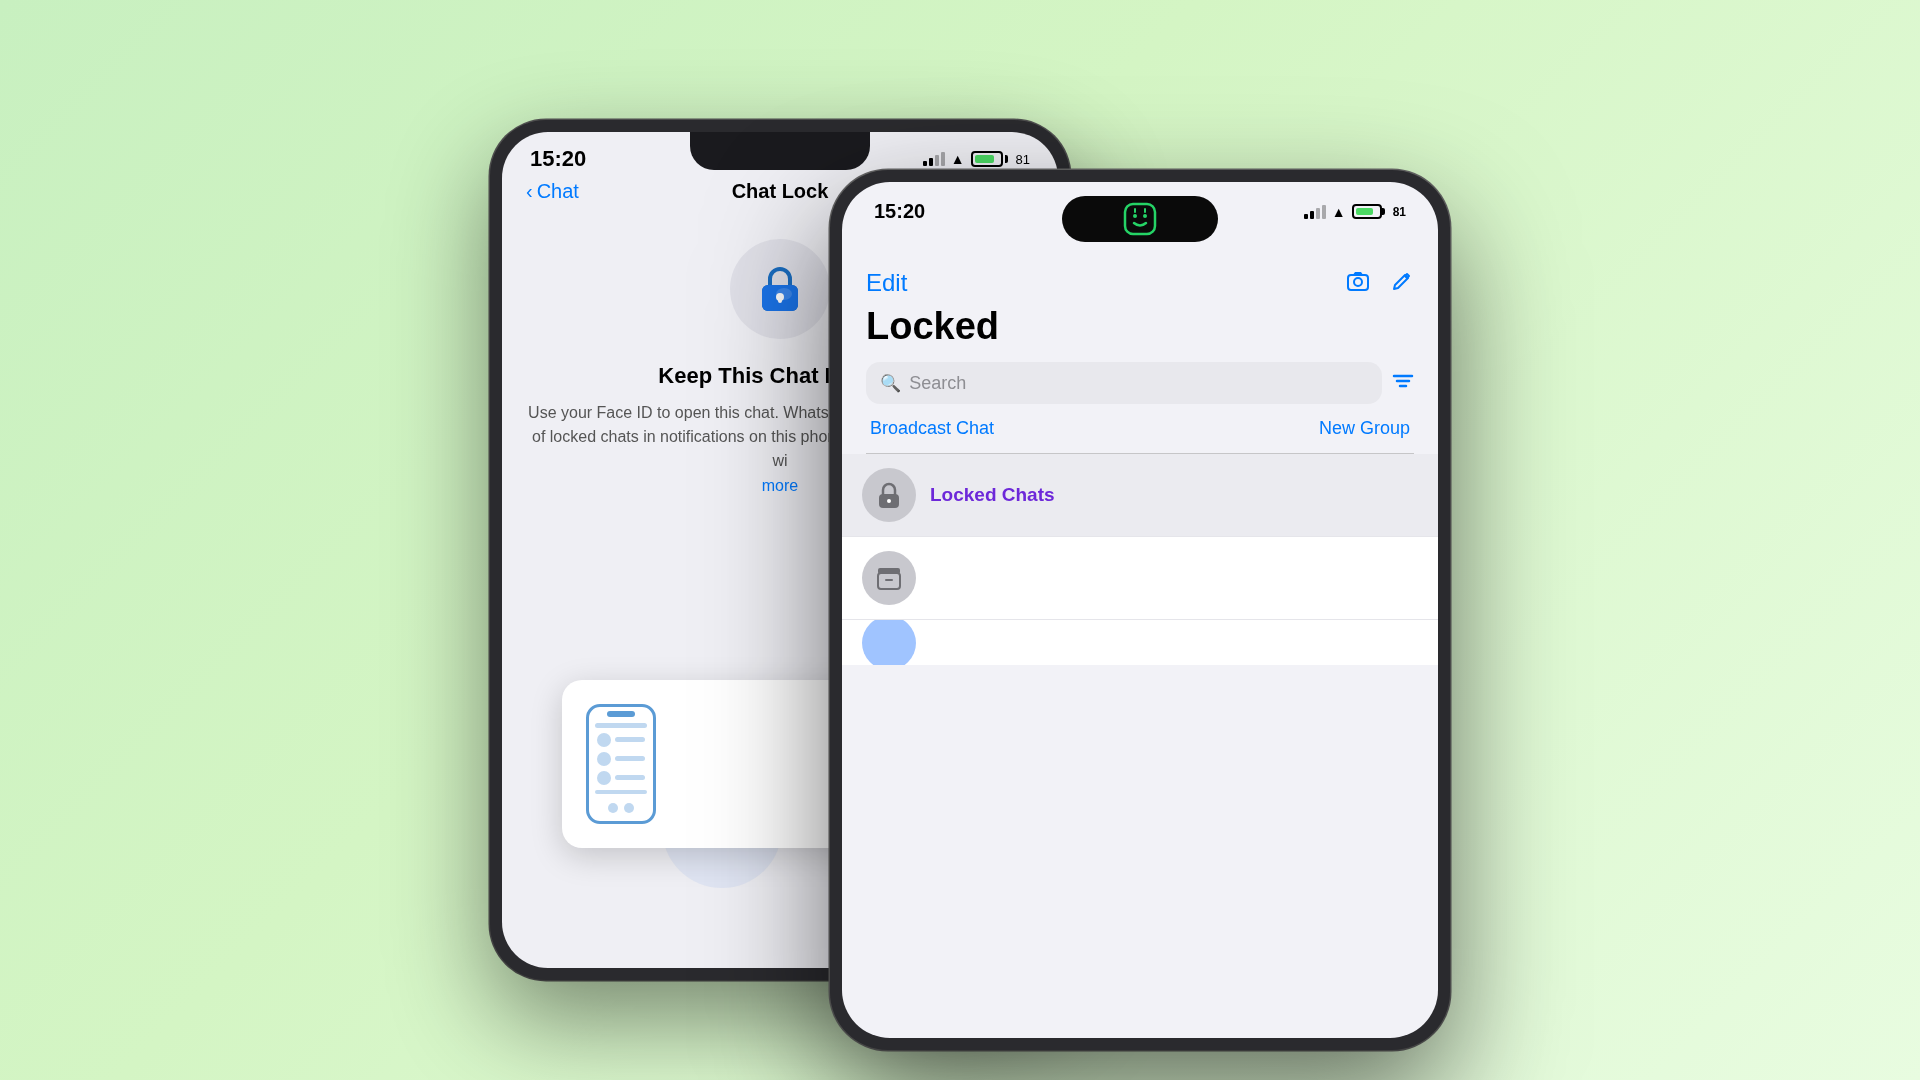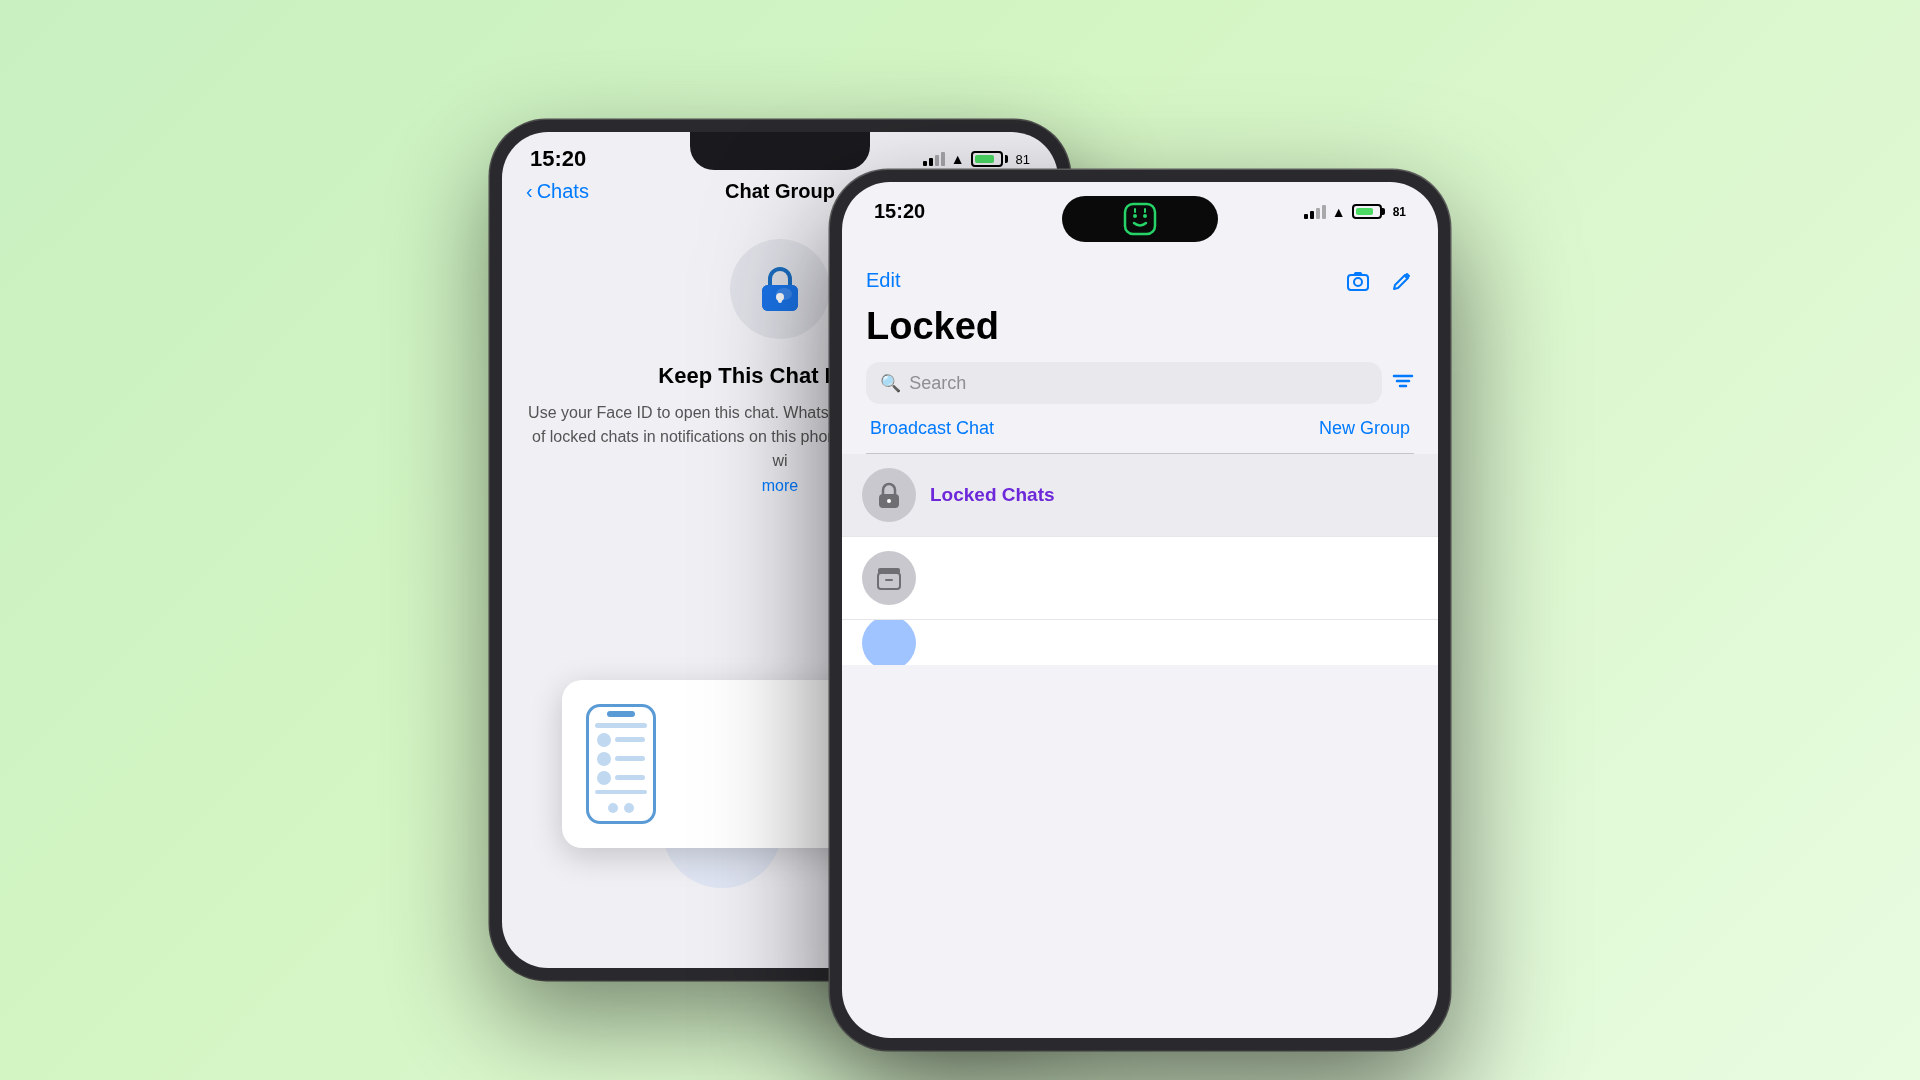"Chats" span { text: Chats -> Chat }
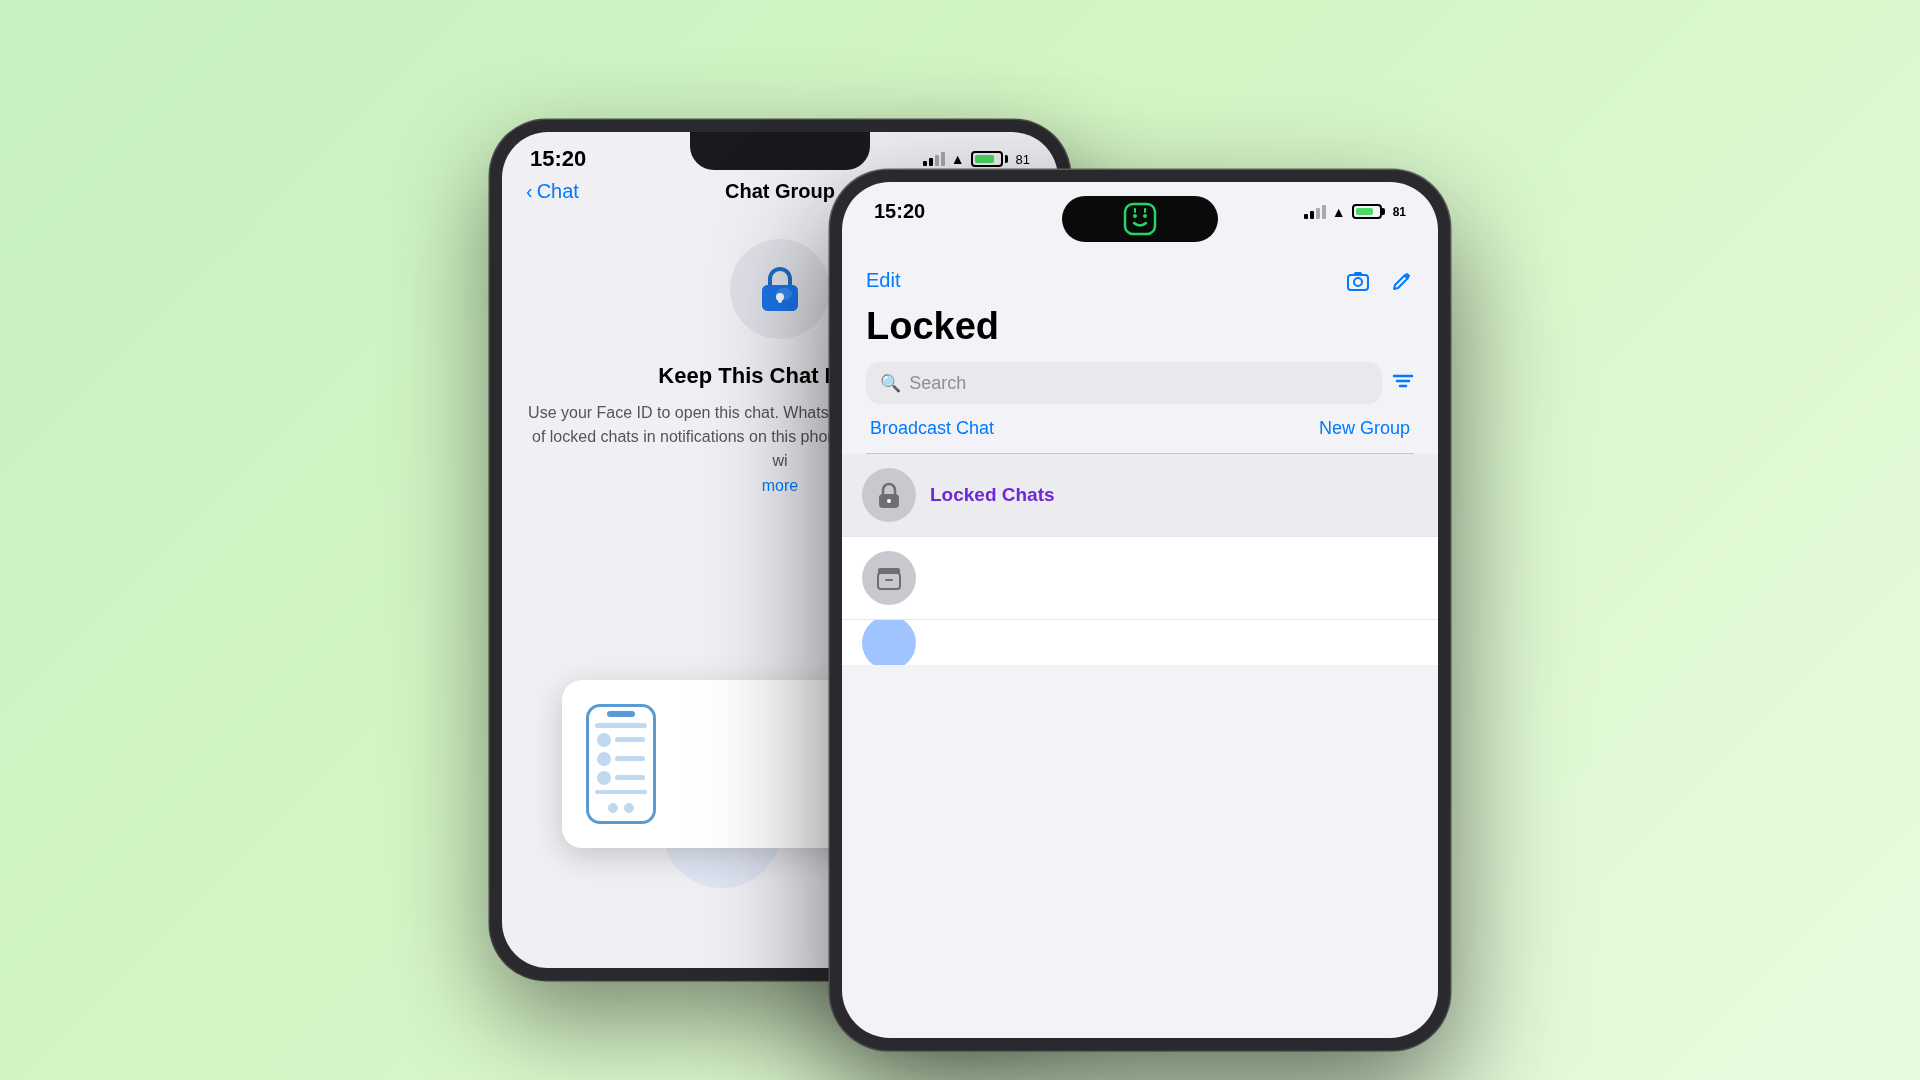"Chat Group" span.nav-title-back { text: Group -> Lock }
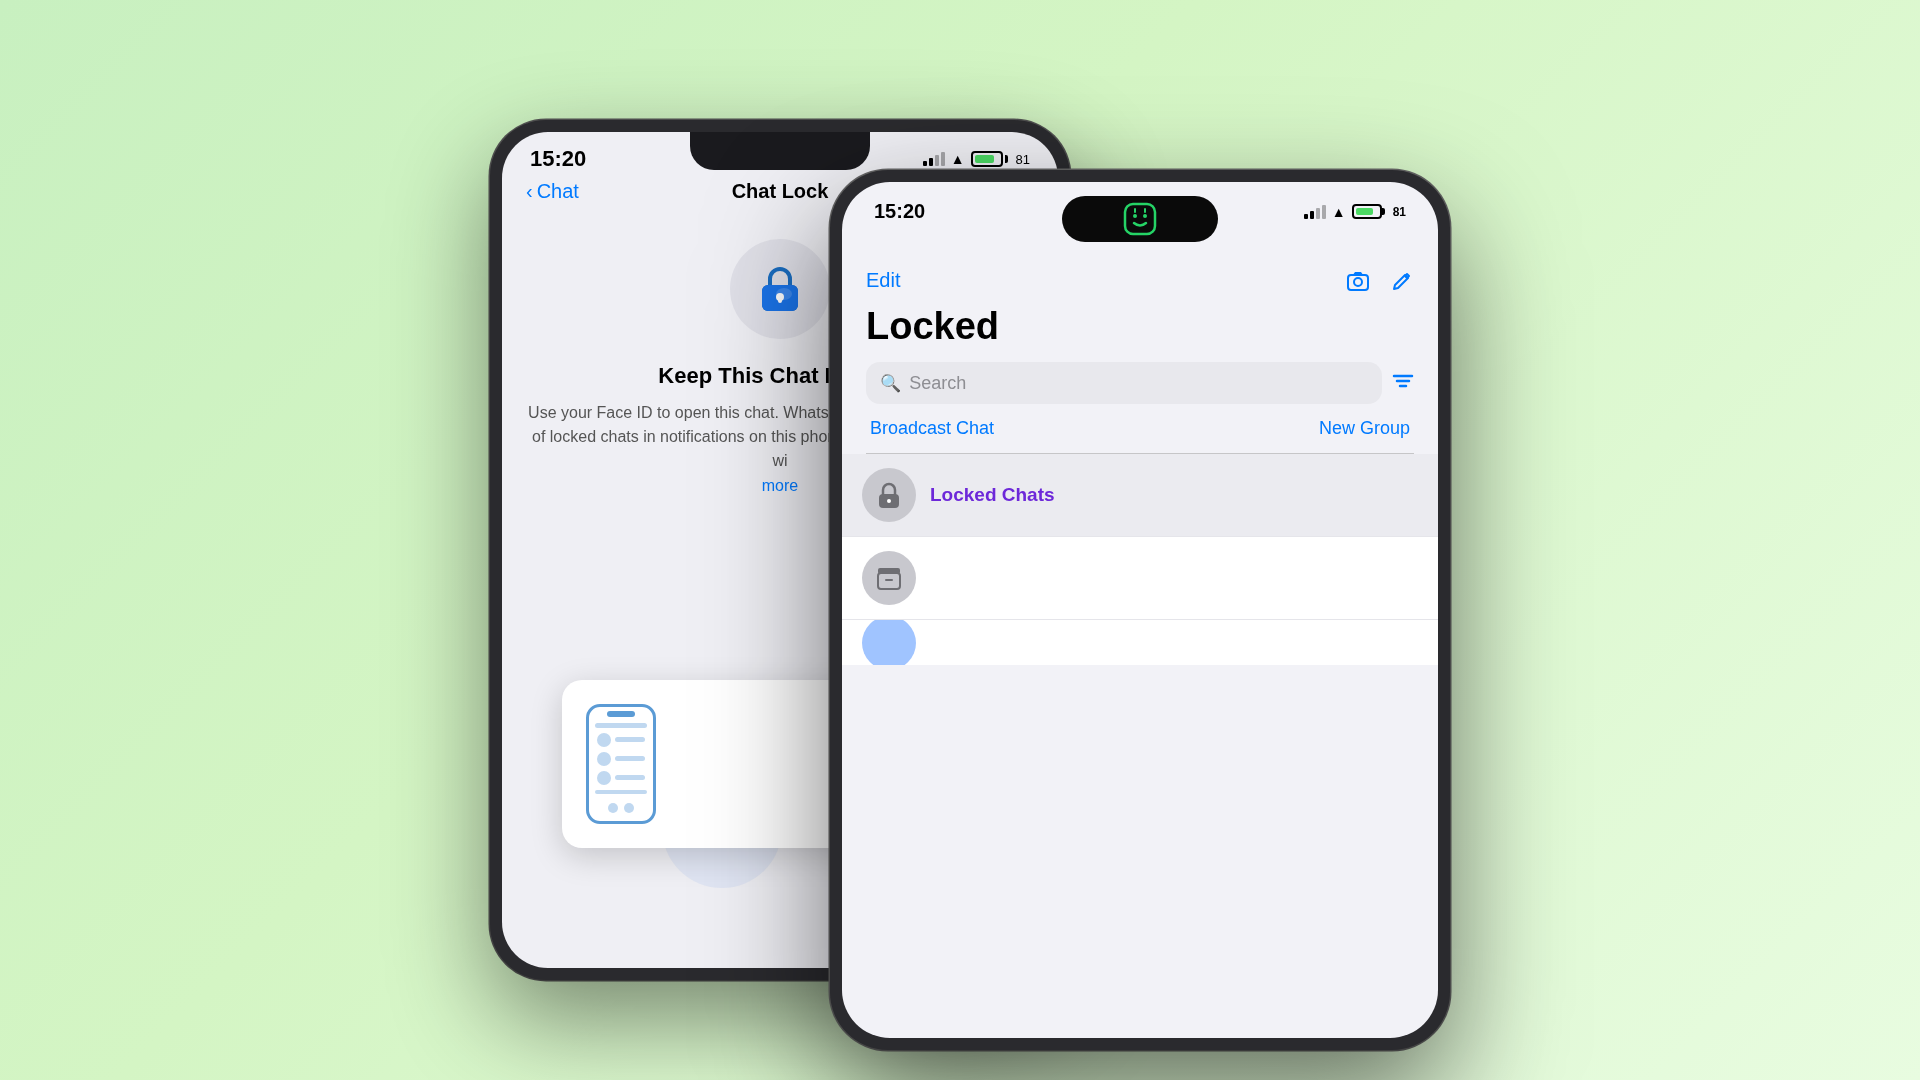"Edit" .edit-btn { font-size: 20px -> 24px }
